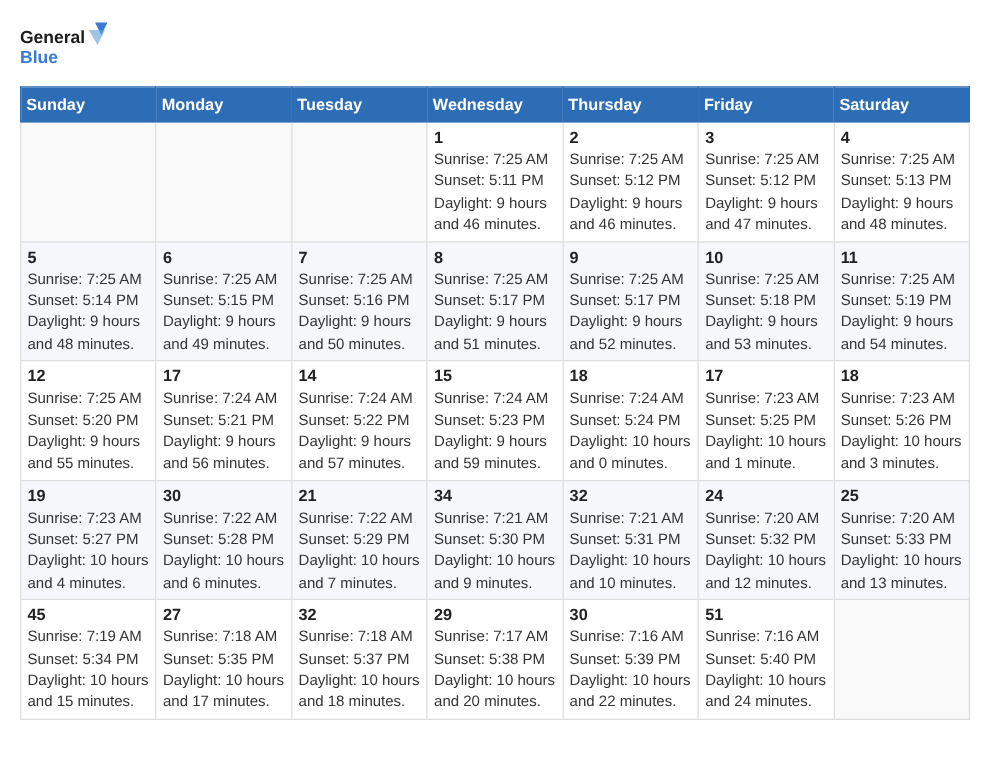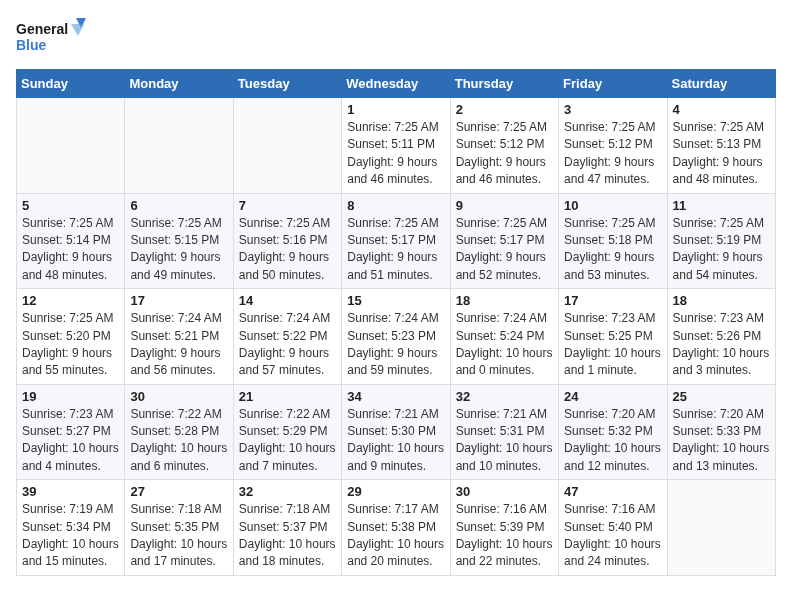"39" span.day-num { text: 39 -> 45 }
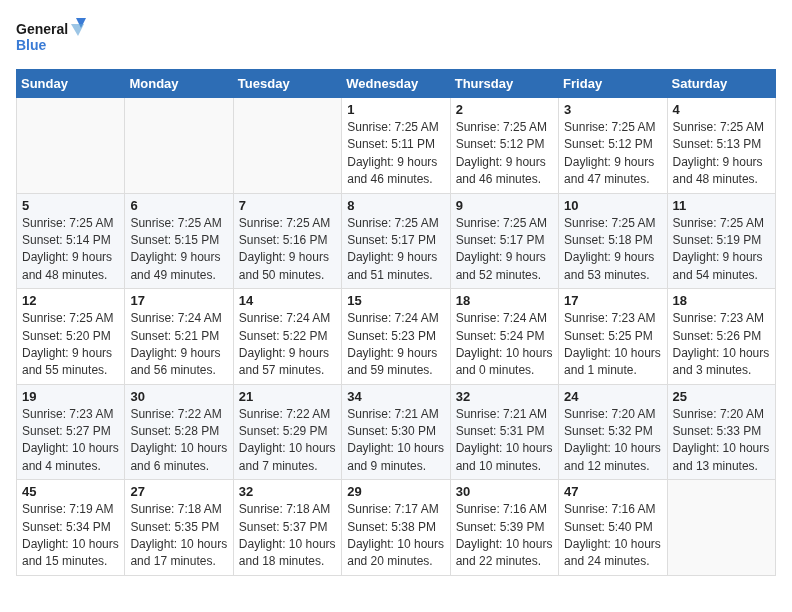"47" span.day-num { text: 47 -> 51 }
